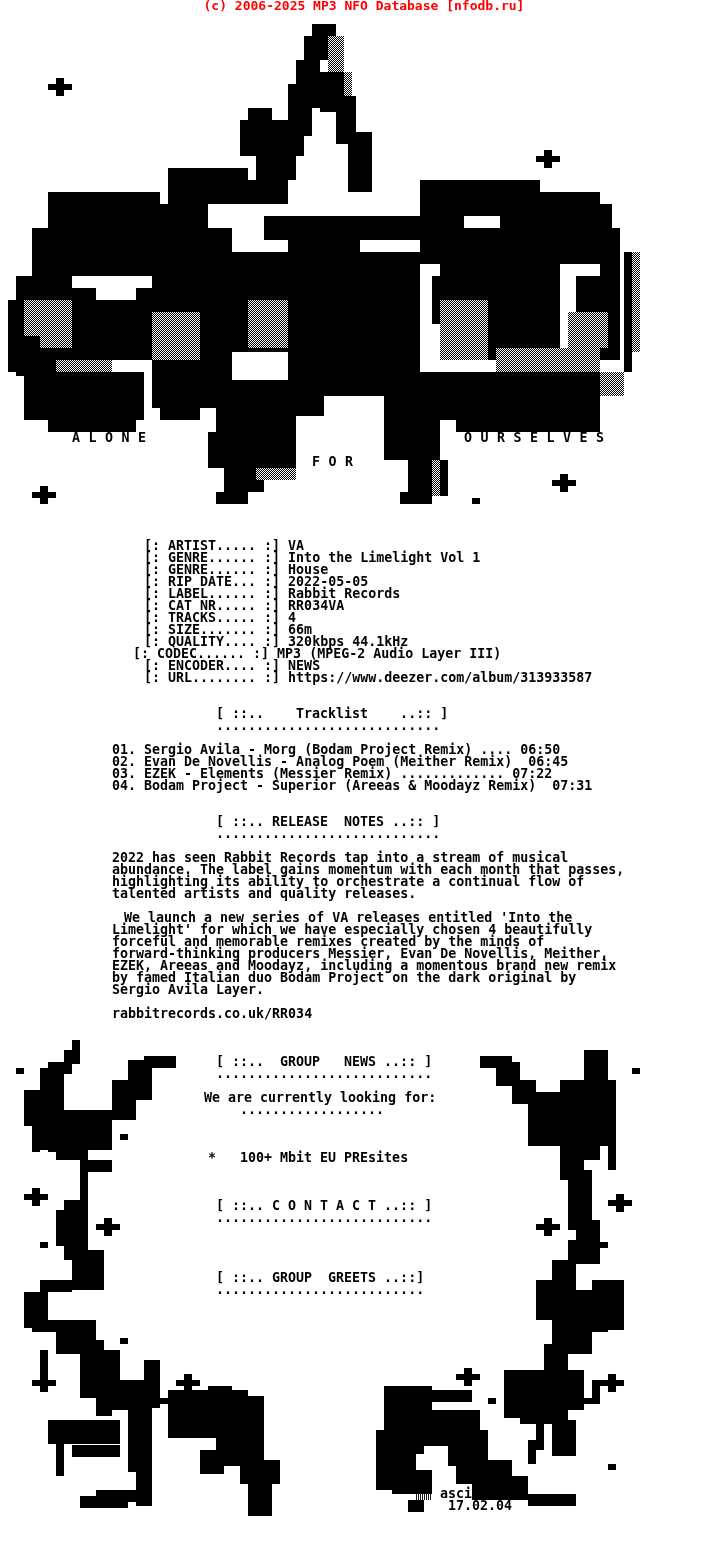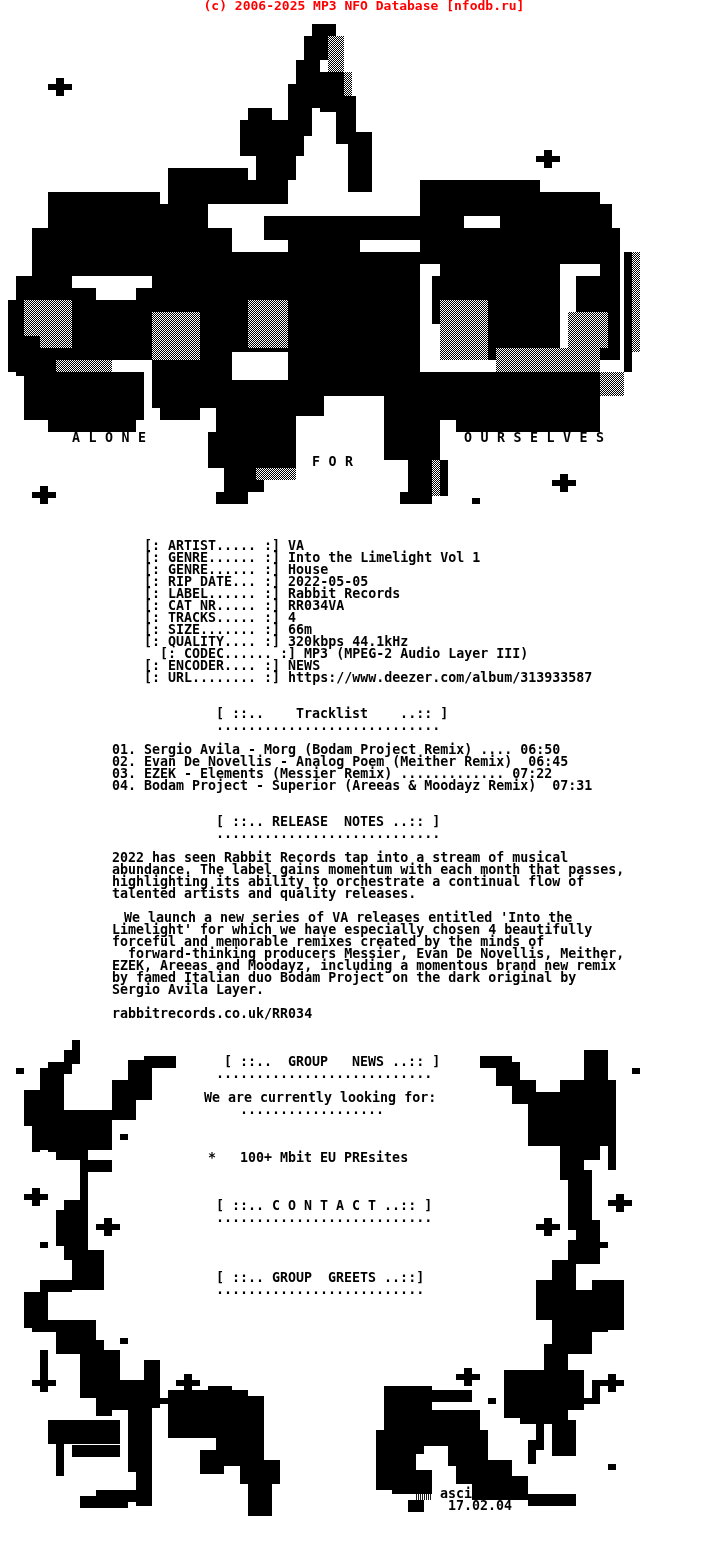"[: CODEC...... :] MP3 (MPEG-2" div.line { left: 160px -> 133px }
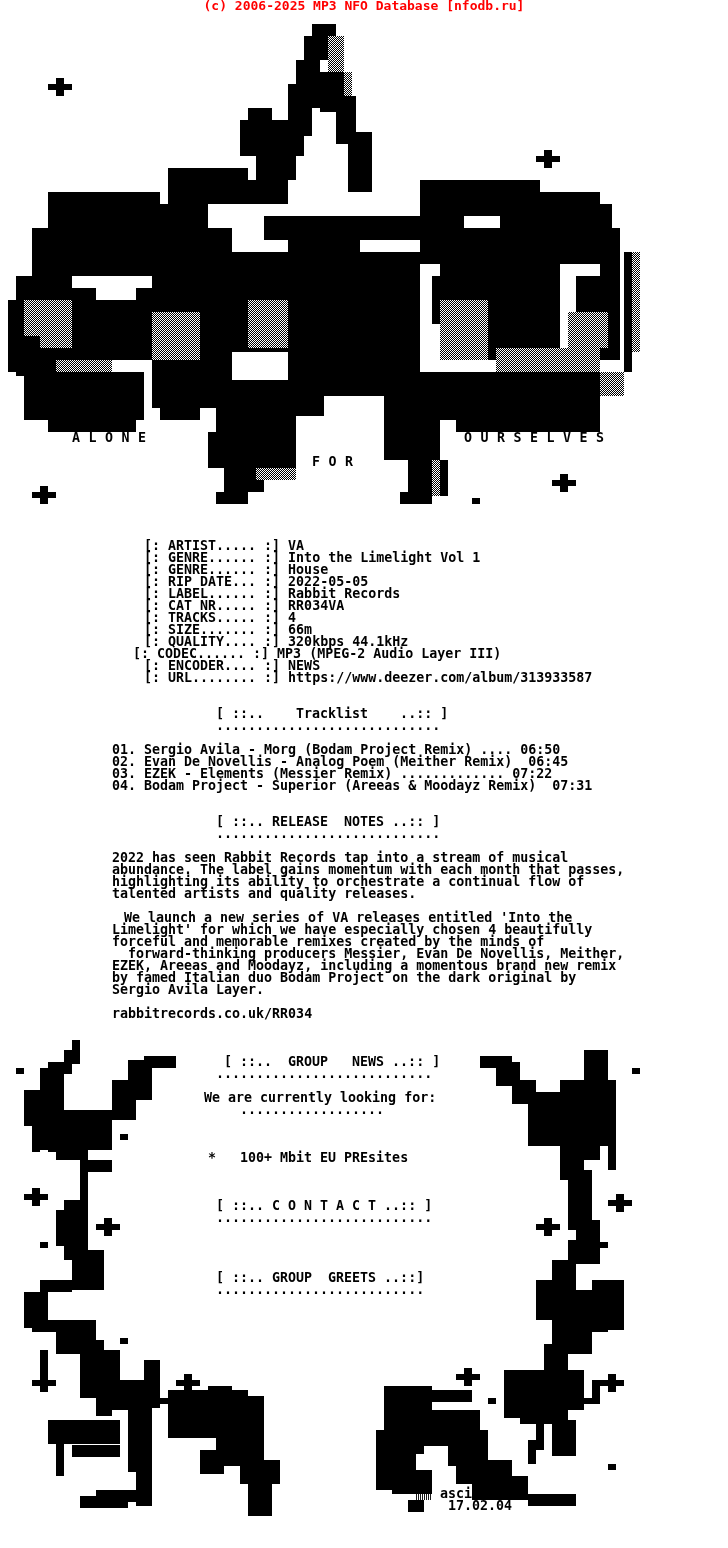"forward-thinking producers Messier, Evan" div.line { left: 128px -> 112px }
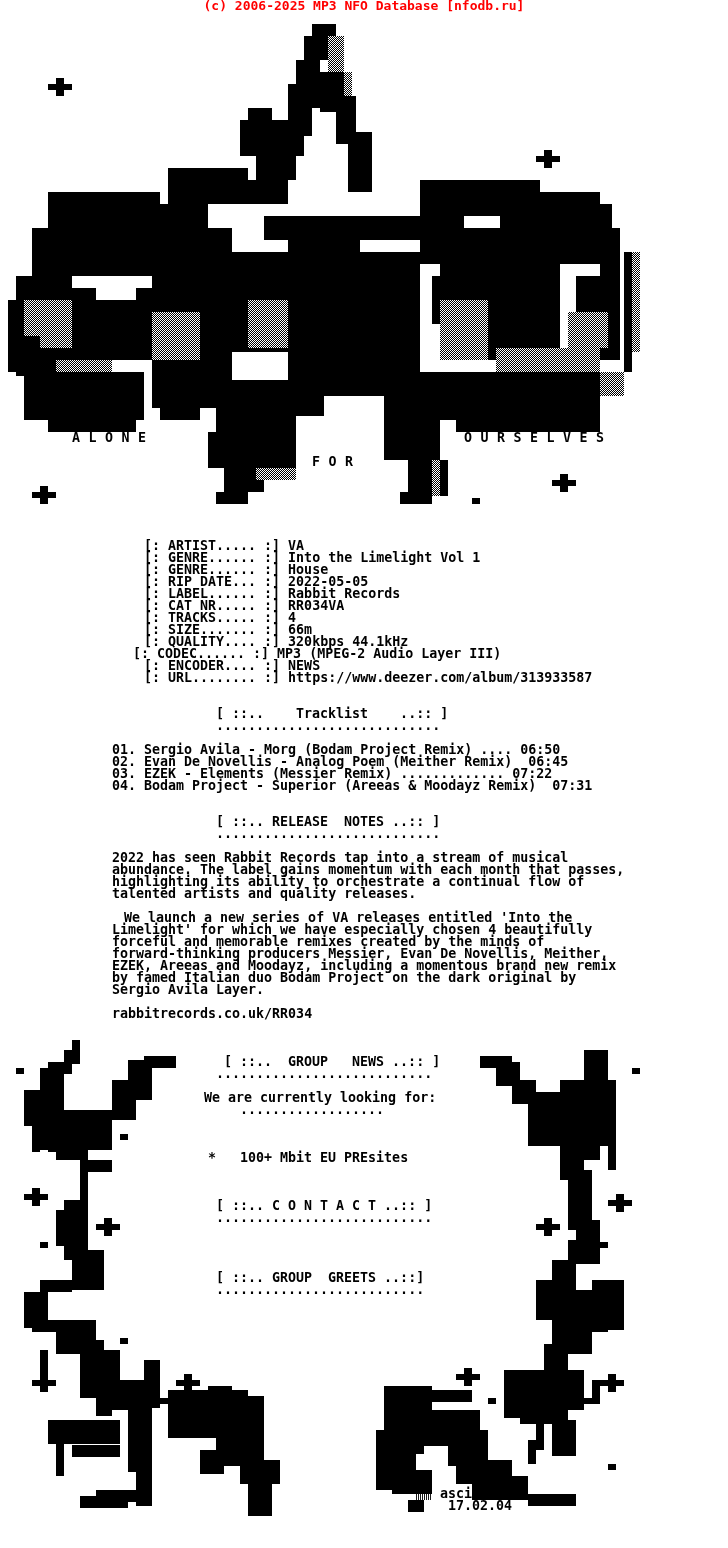"[ ::.. GROUP NEWS ..::" div.line { left: 224px -> 216px }
